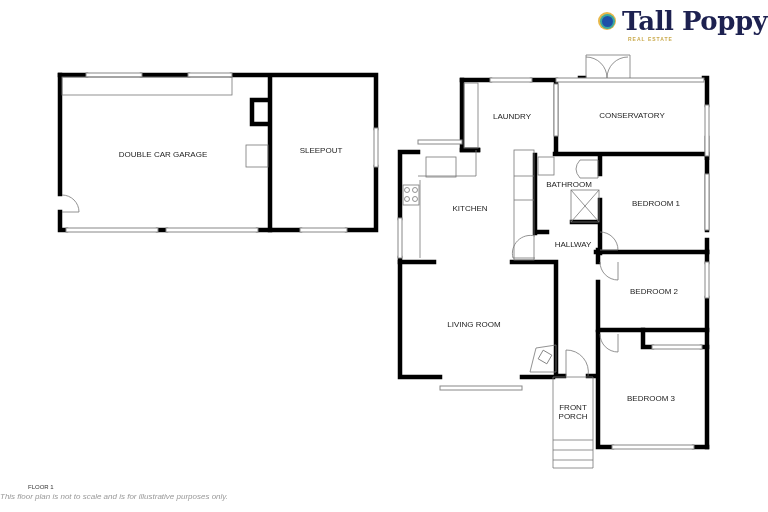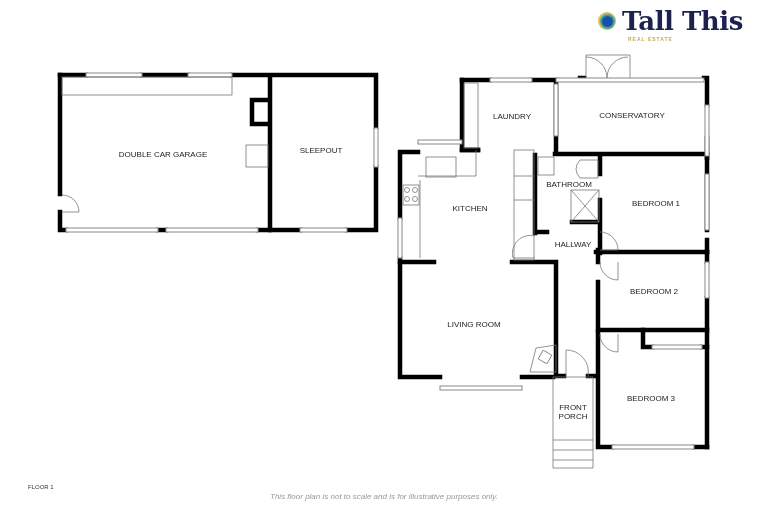"Tall This" div.logo-text { text: This -> Poppy }
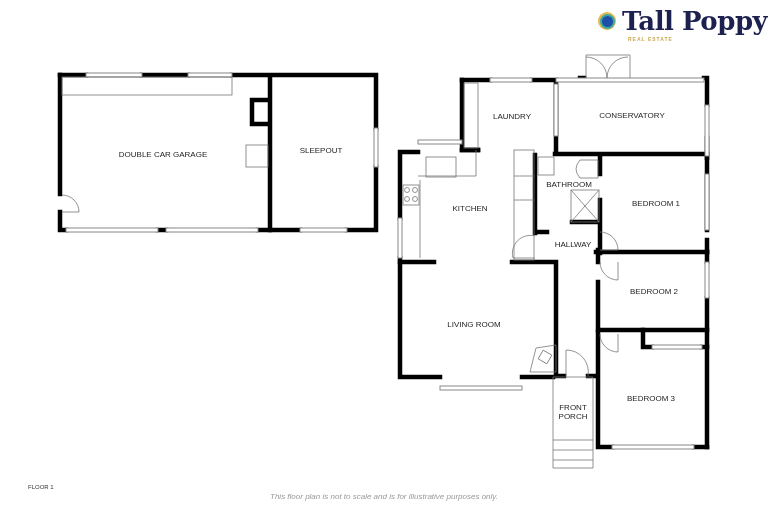"This floor plan is not" .disclaimer { text-align: center -> none }
